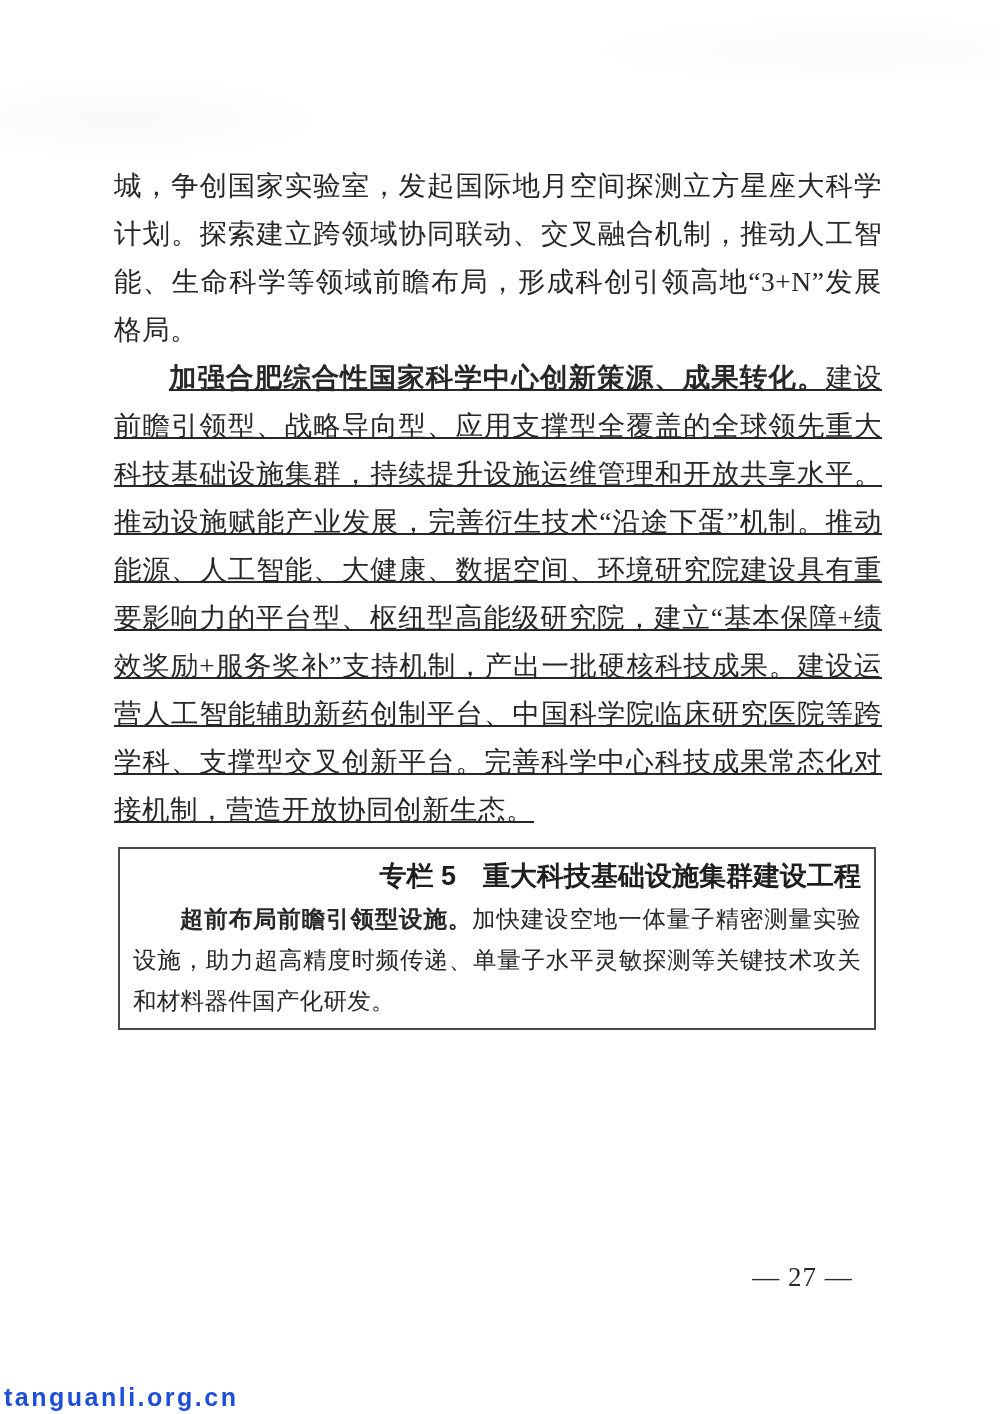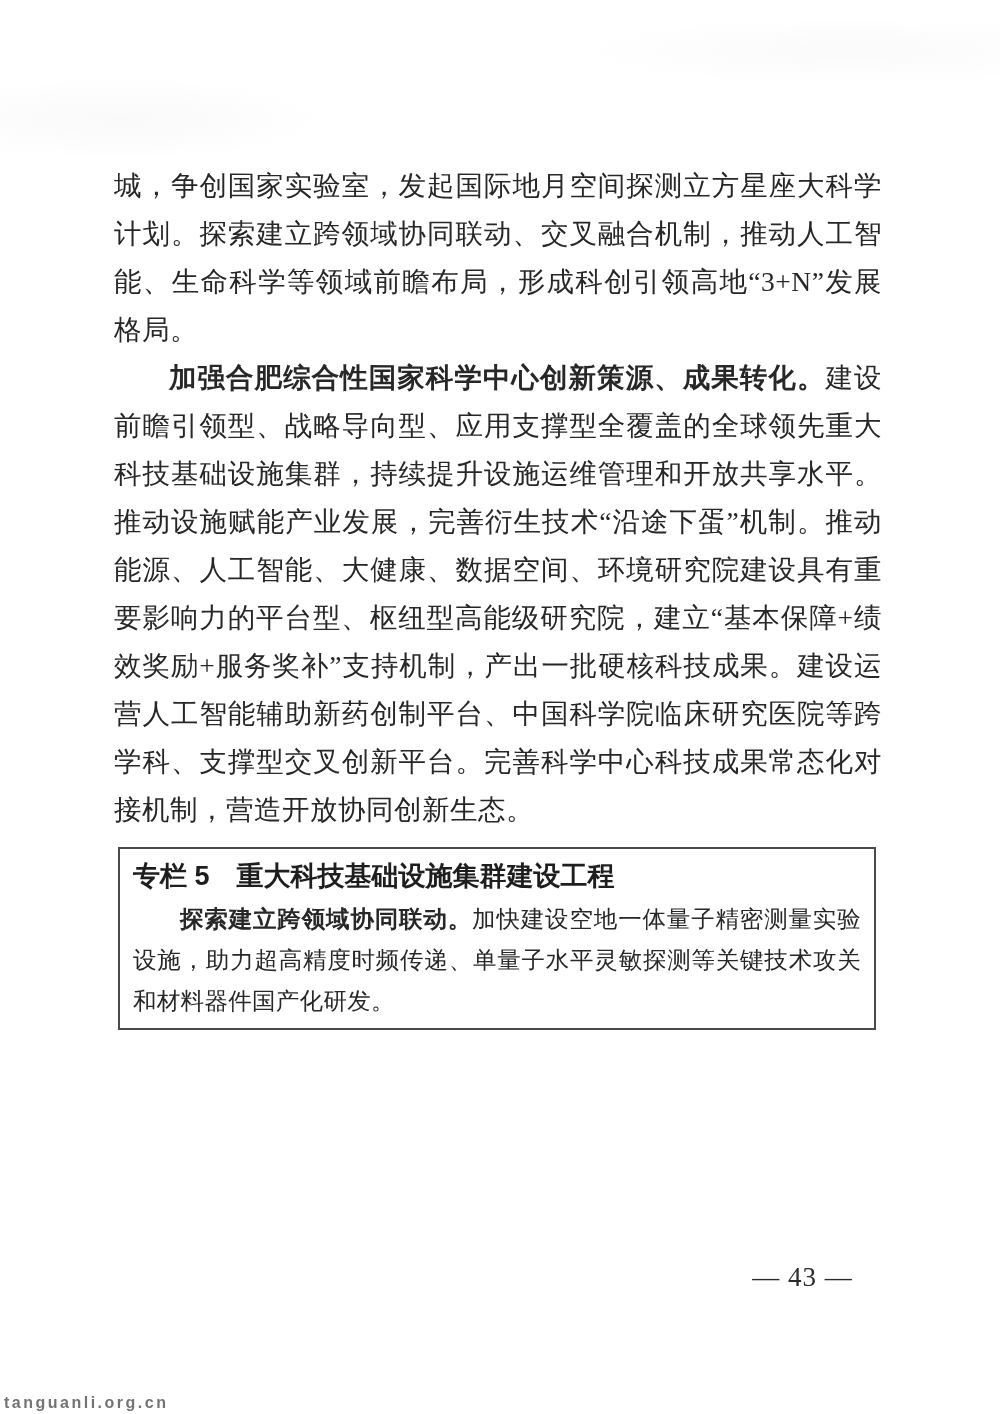"加强合肥综合性国家科学中心创新策源、成果转化。建设前瞻引领型、战略导向型、应用支" .body-para.indent { text-decoration: none -> underline }
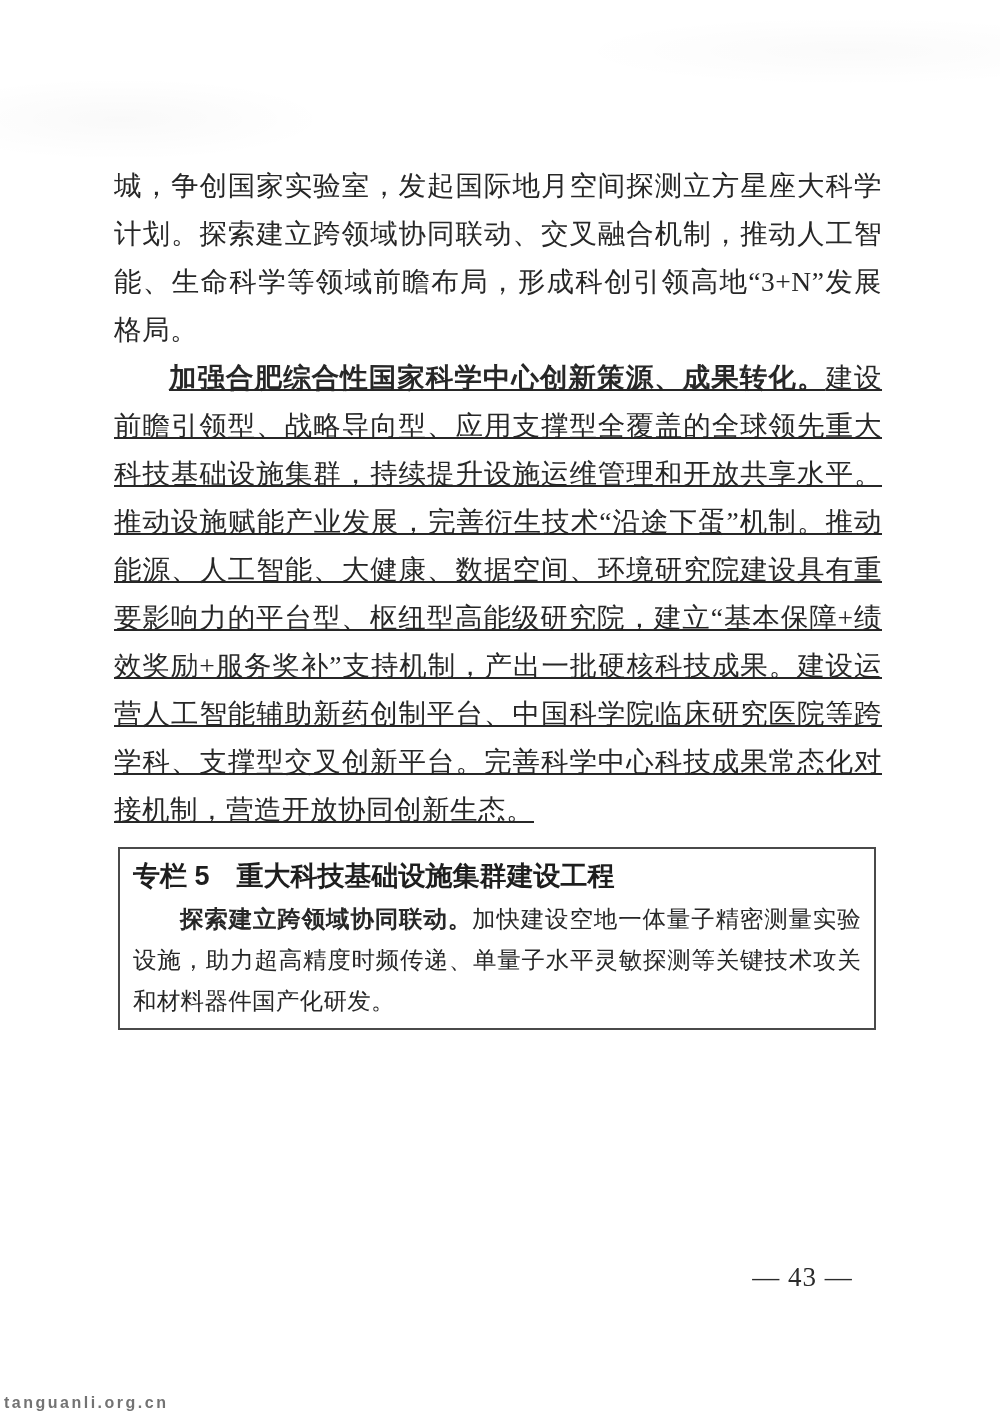"专栏 5 重大科技基础设施集群建设工程" .box-title { text-align: left -> right }
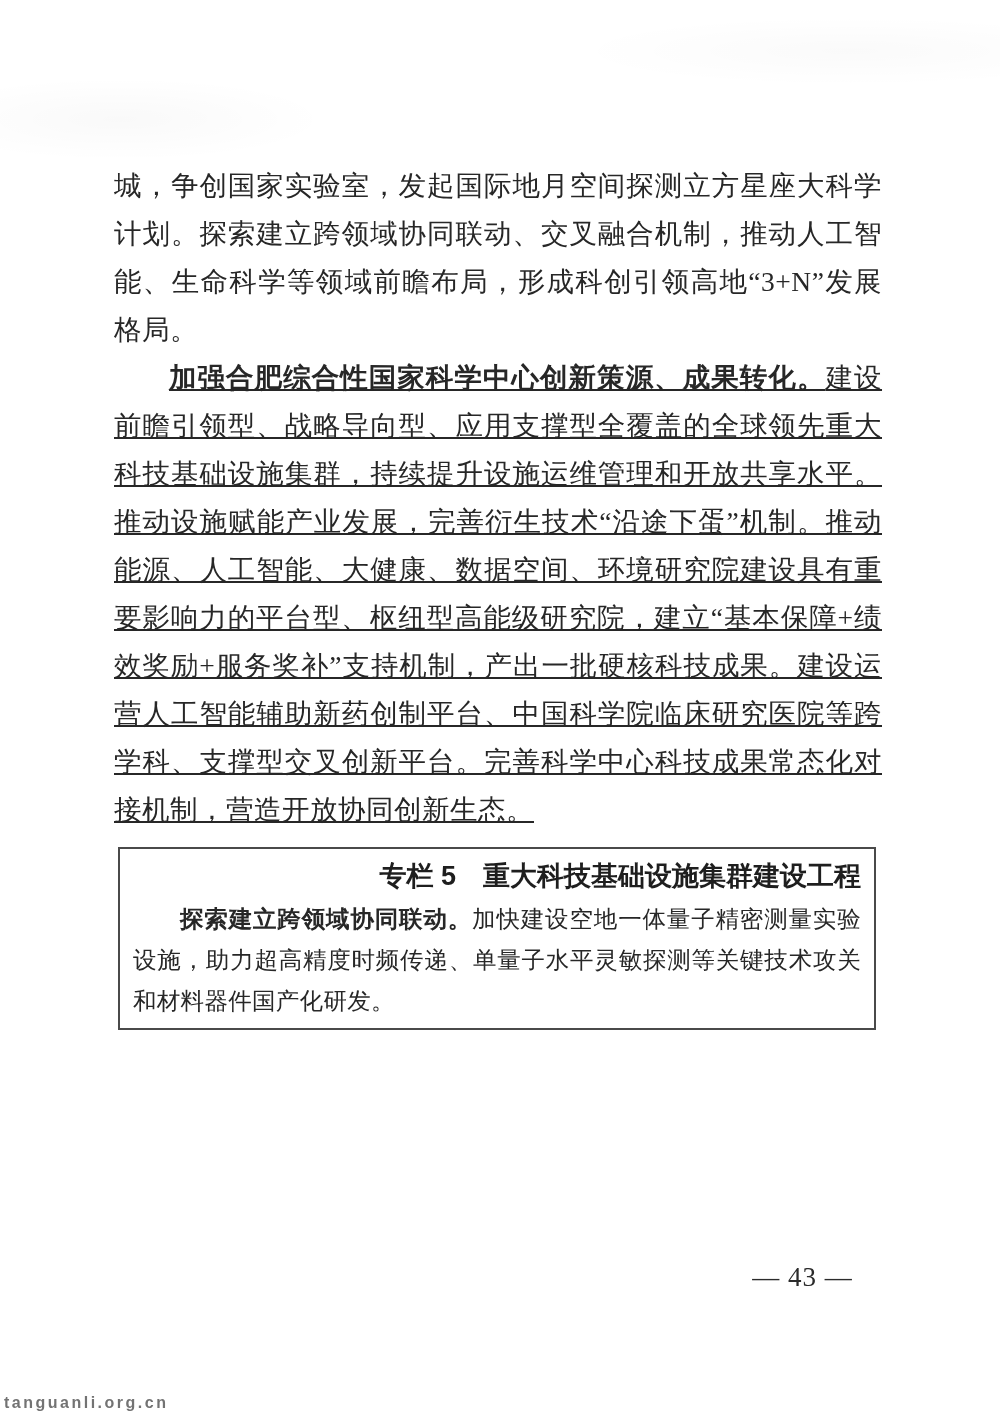"探索建立跨领域协同联动。" span.lead { text: 探索建立跨领域协同联动 -> 超前布局前瞻引领型设施 }
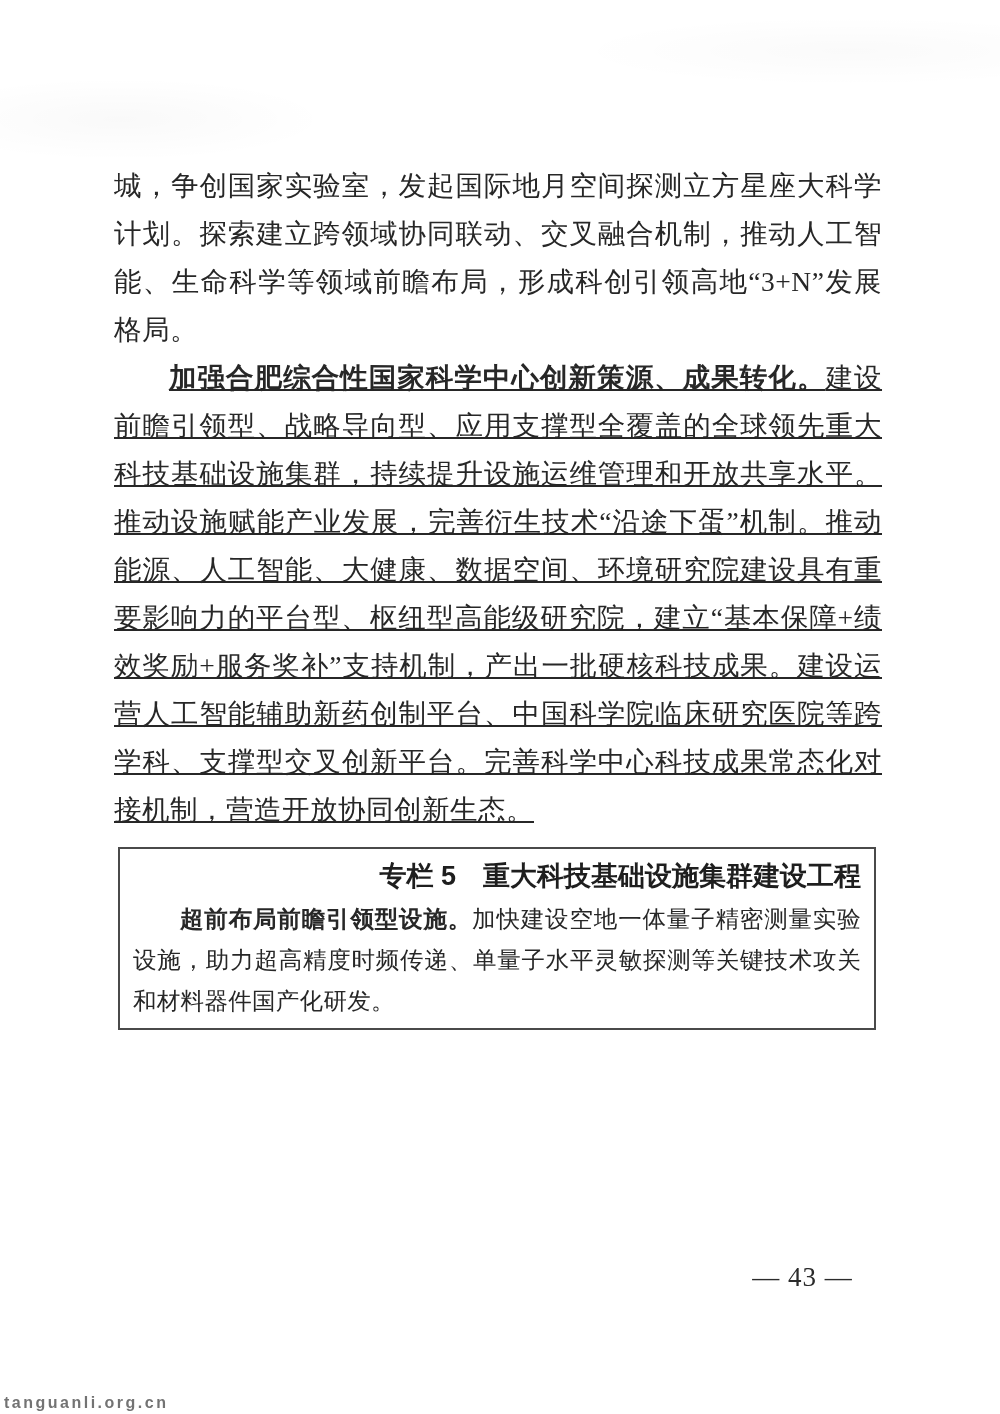"— 43 —" div.page-number { text: 43 -> 27 }
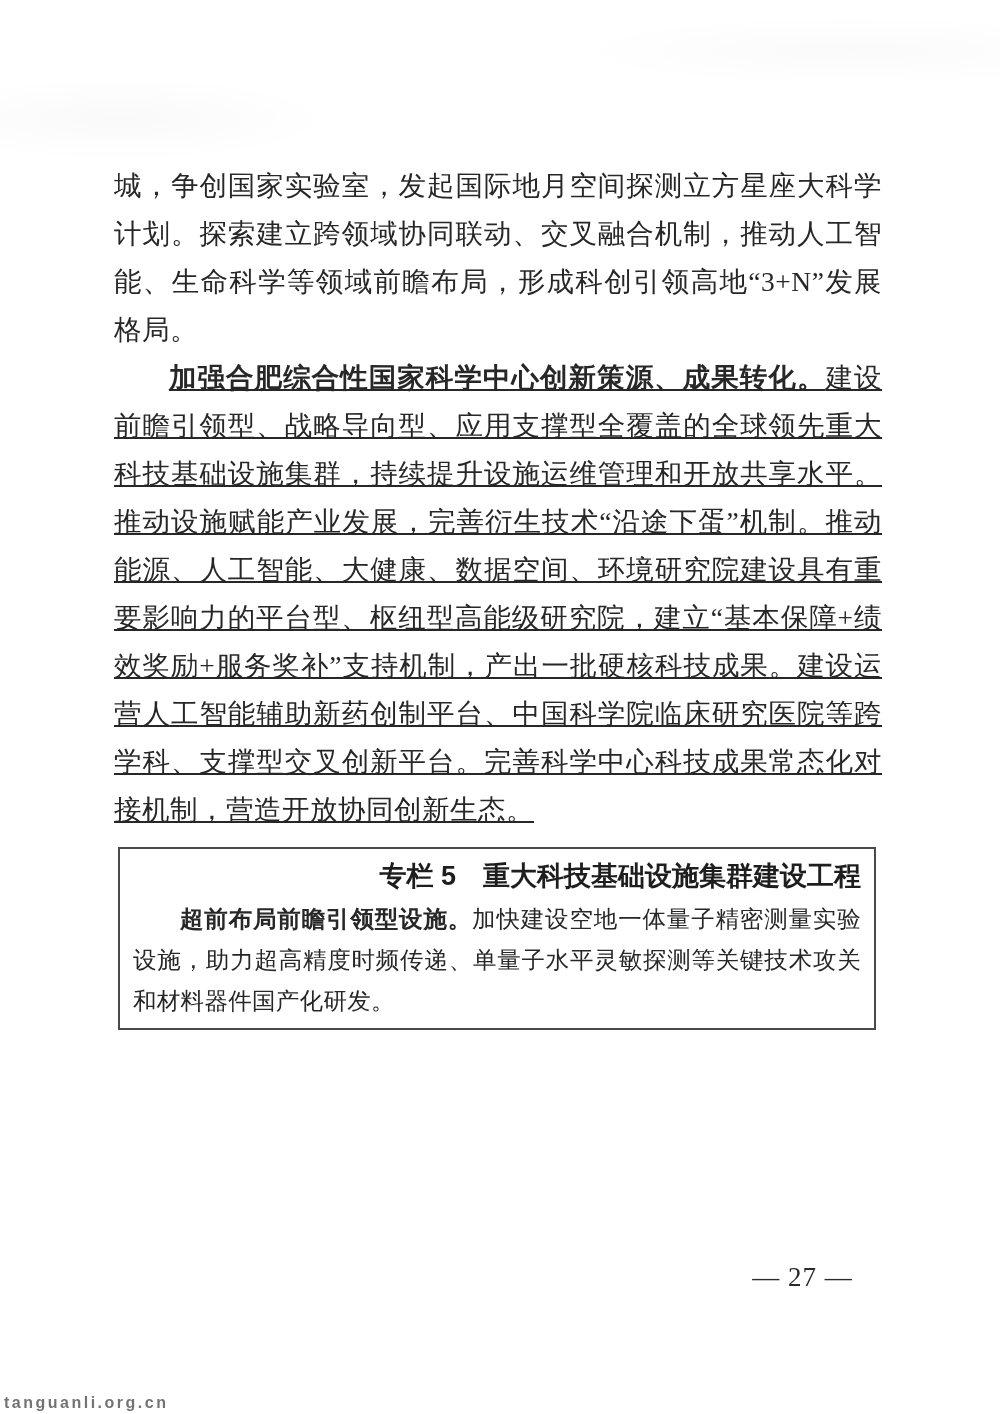"tanguanli.org.cn" .watermark { color: #737373 -> #1d4ed8; font-size: 16px -> 25px }
